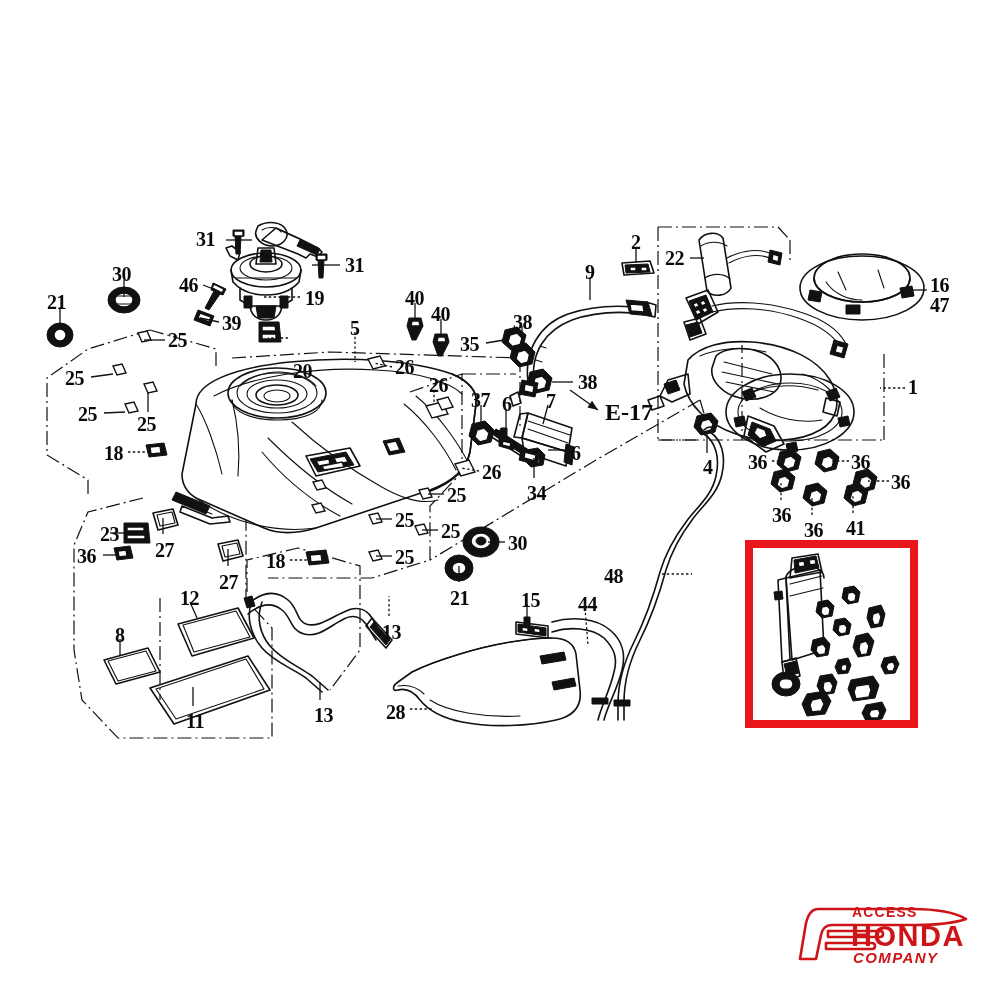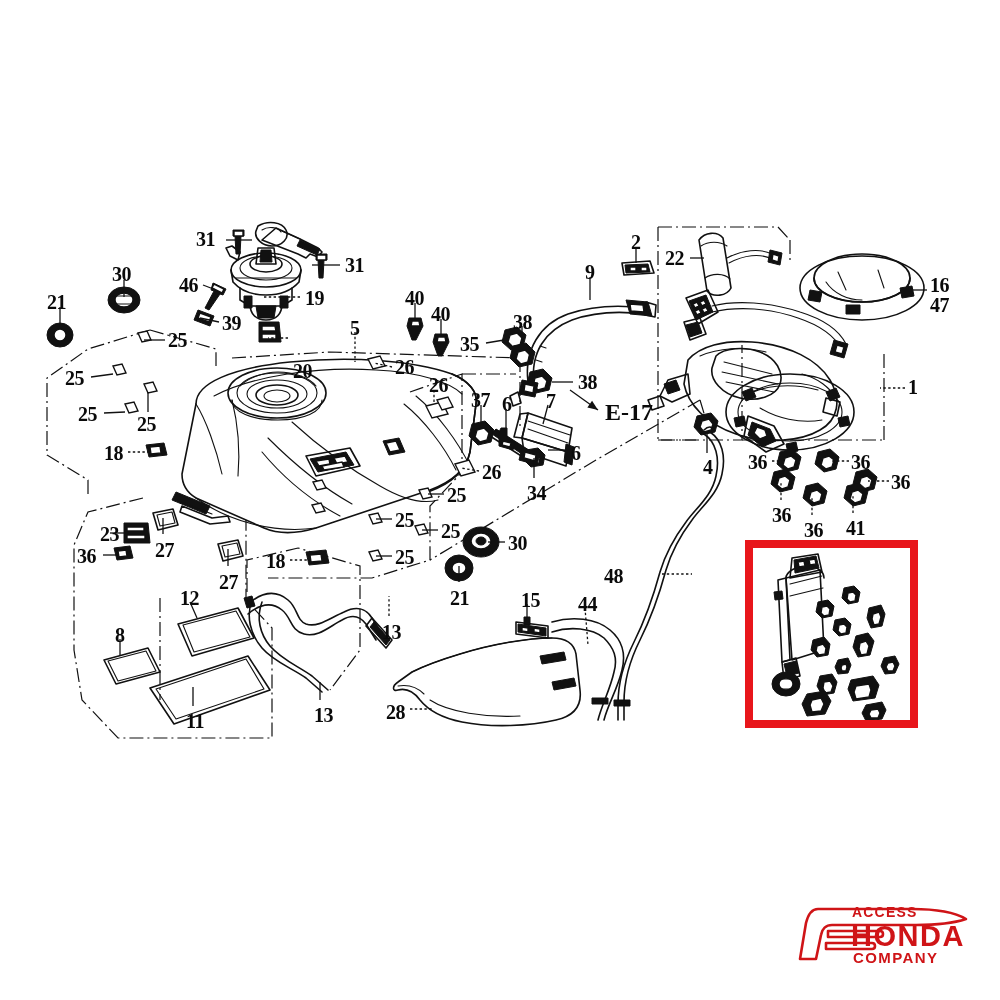"COMPANY" #logo-company { font-style: none -> italic }
